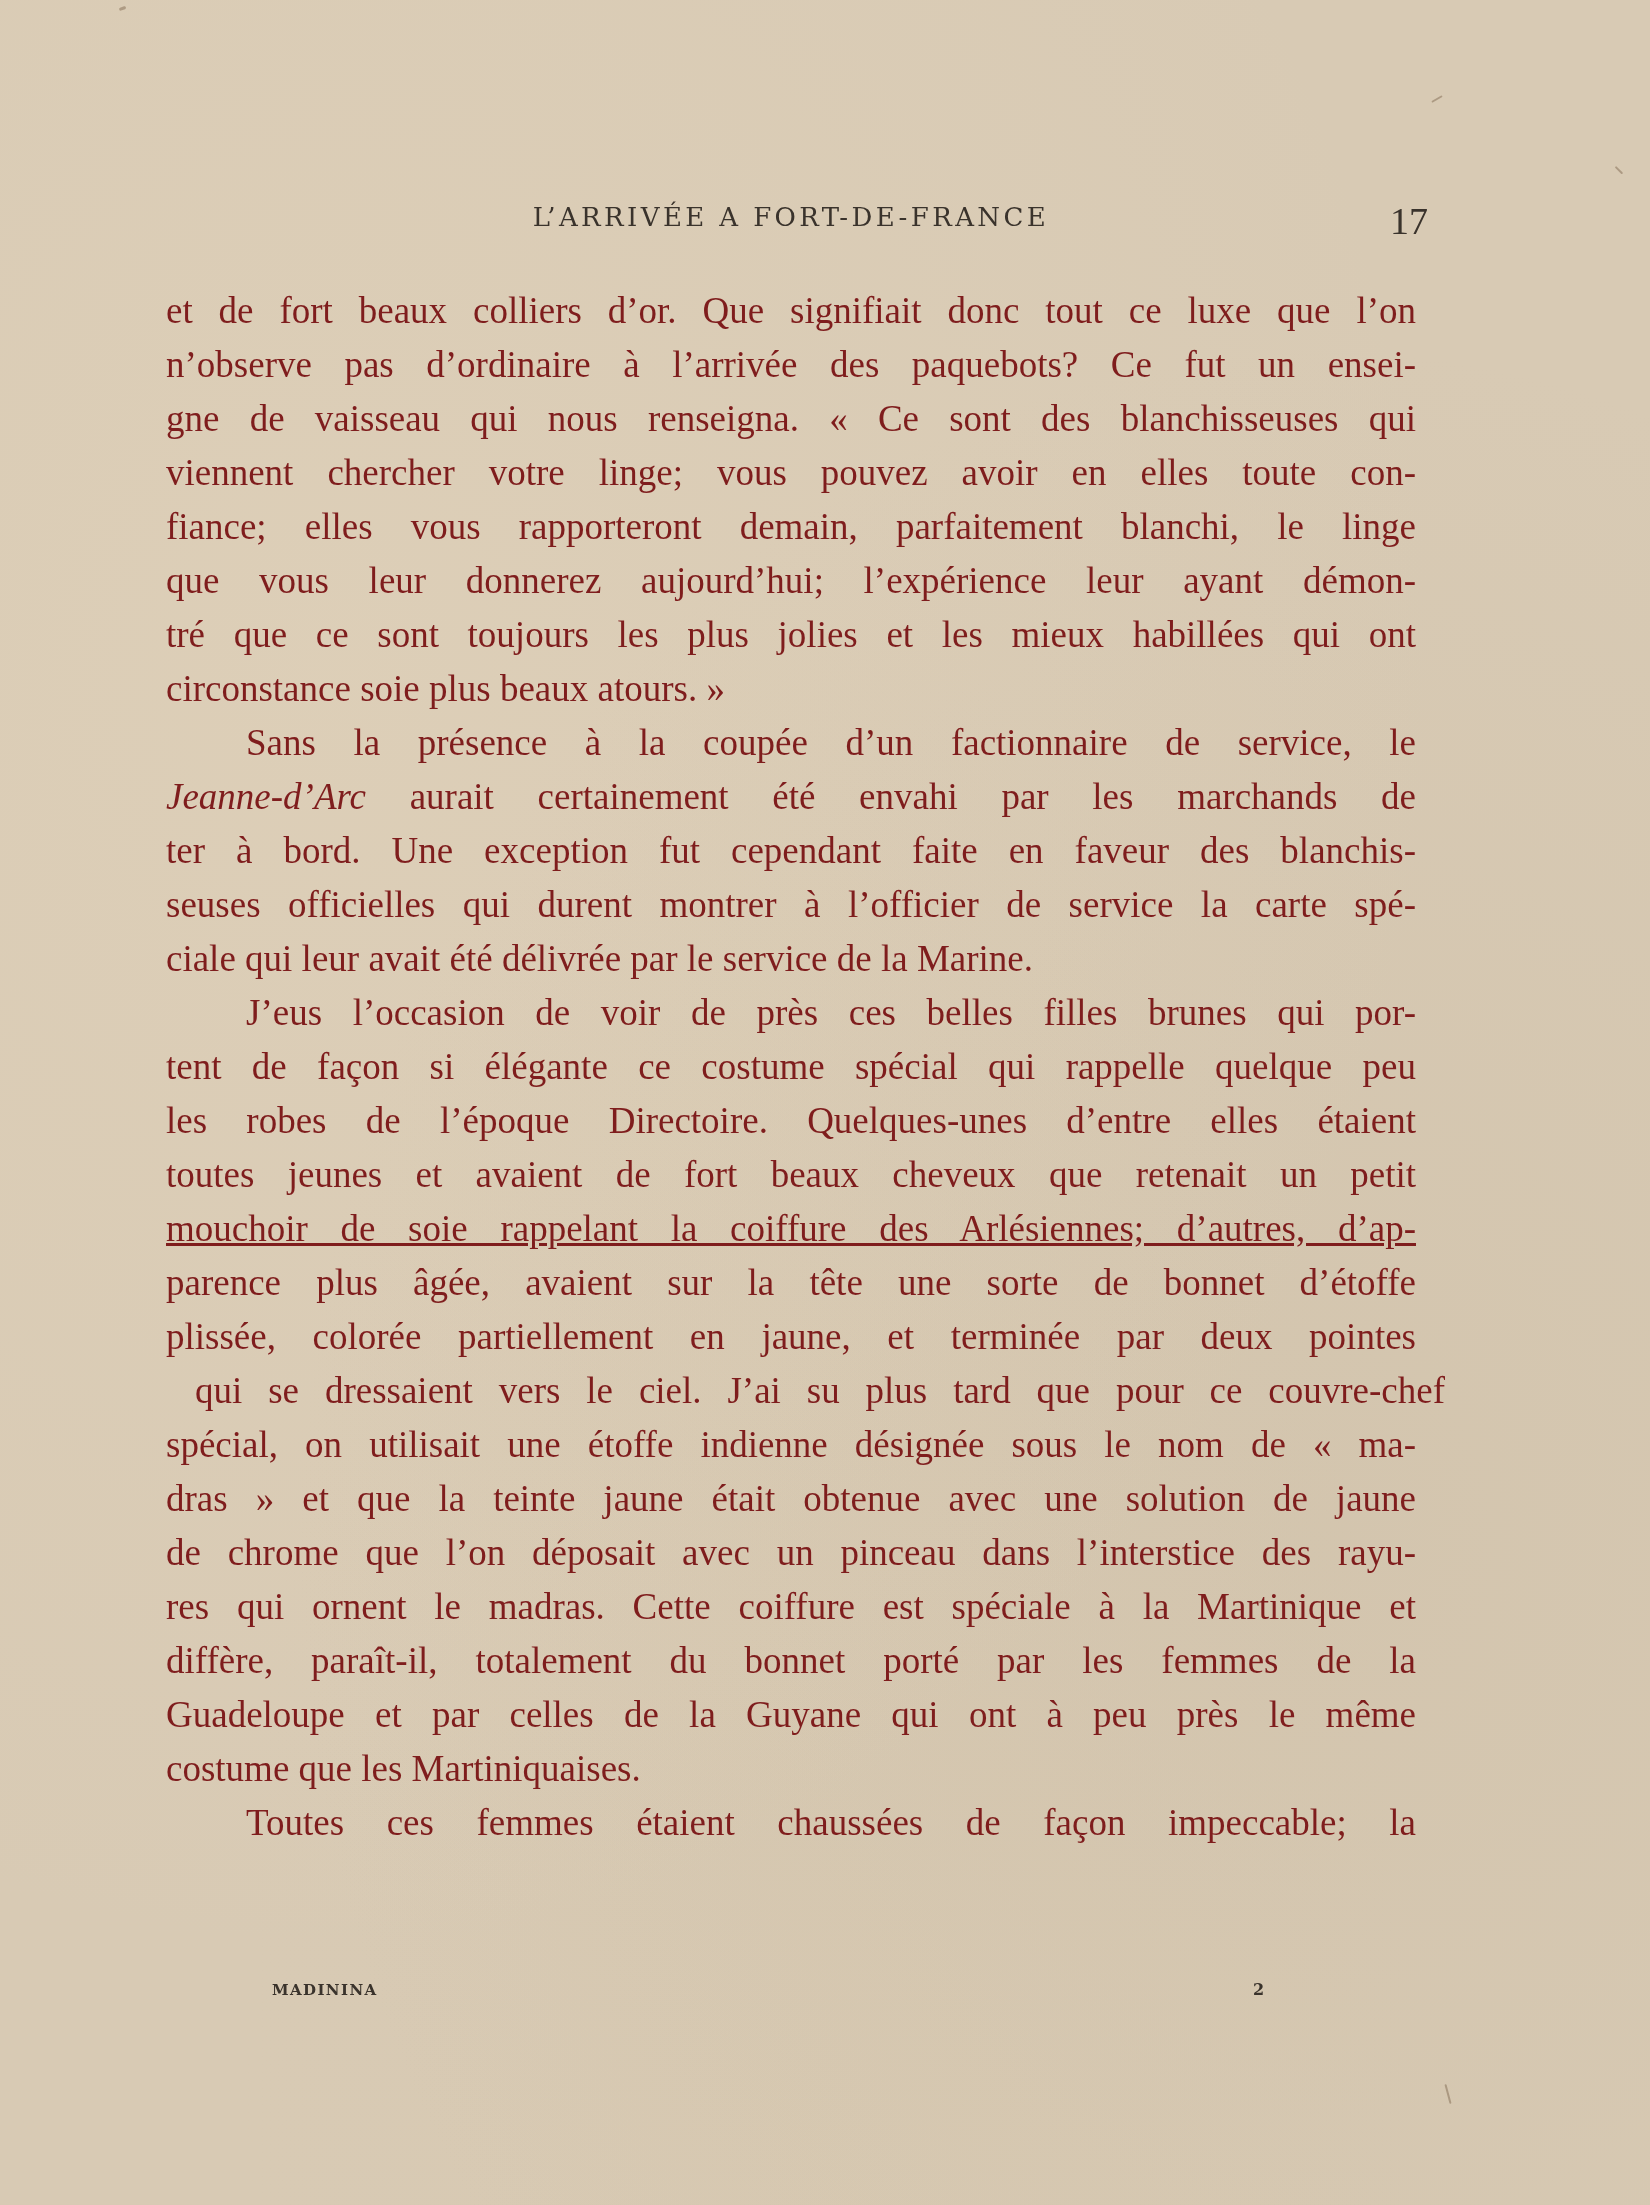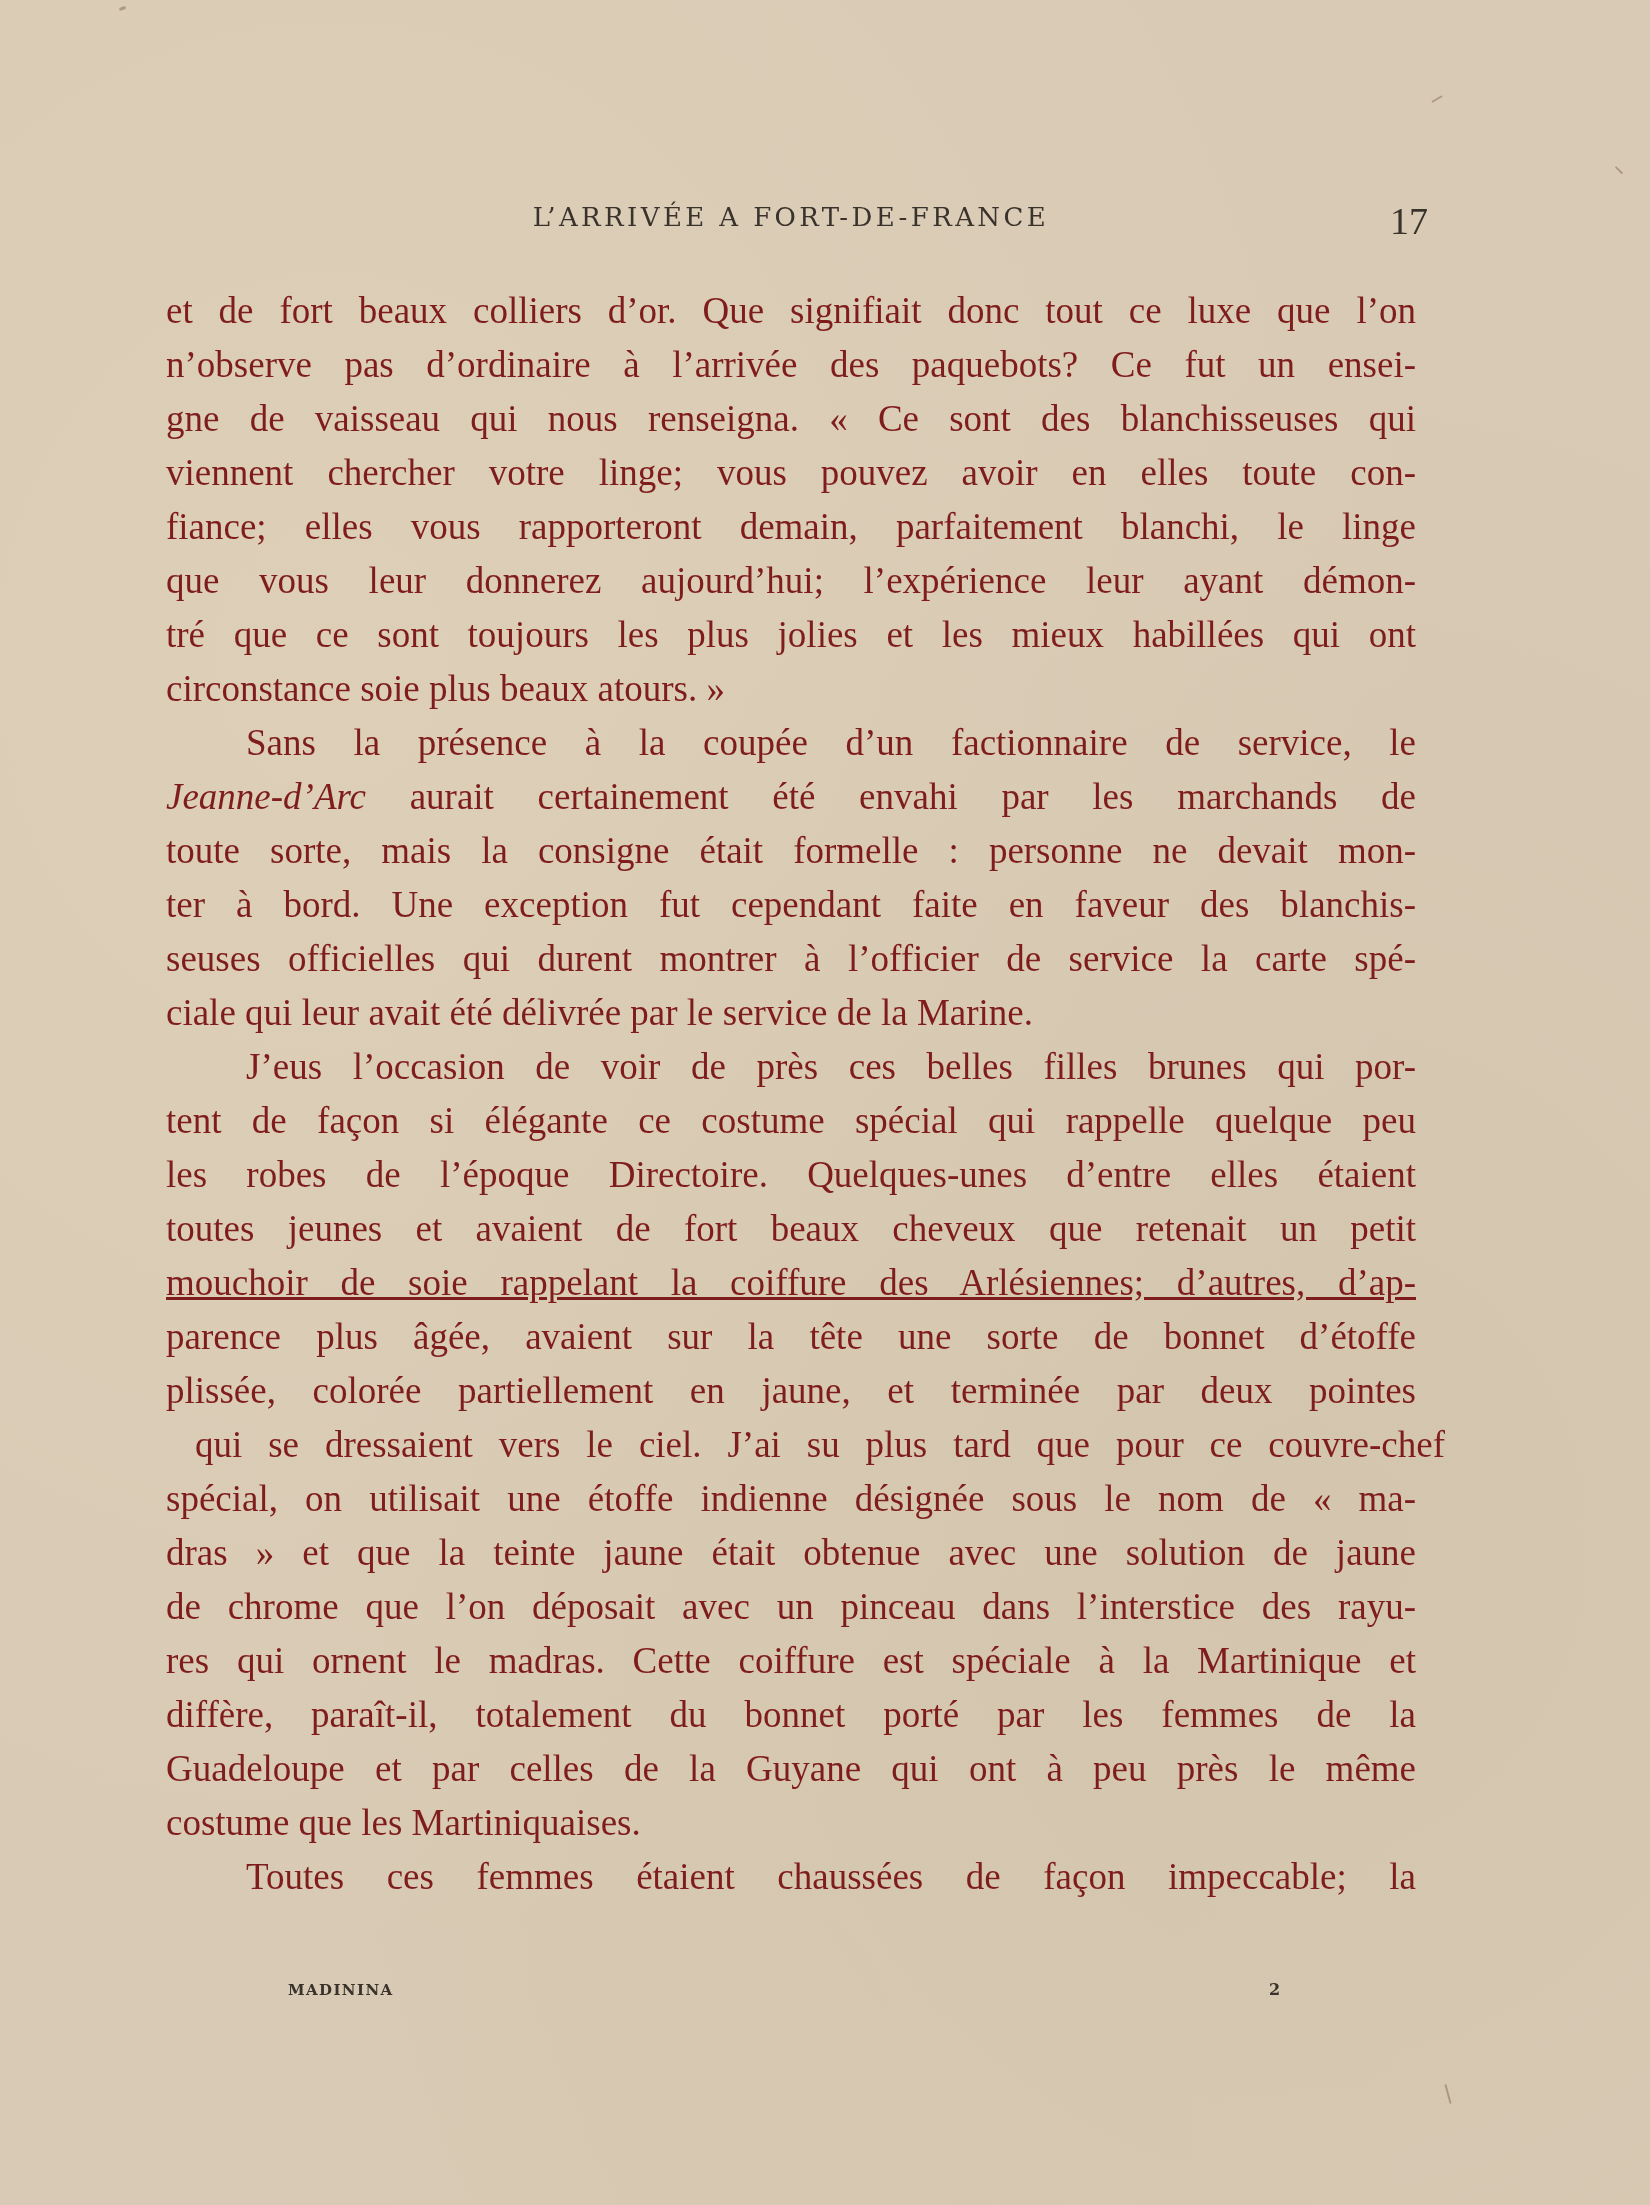"toute sorte, mais la consigne" div.line { html: <div><span><span>toute sorte, mais la consigne était formelle : personne ne devait mon-</span><span></span></span></div> -> none }
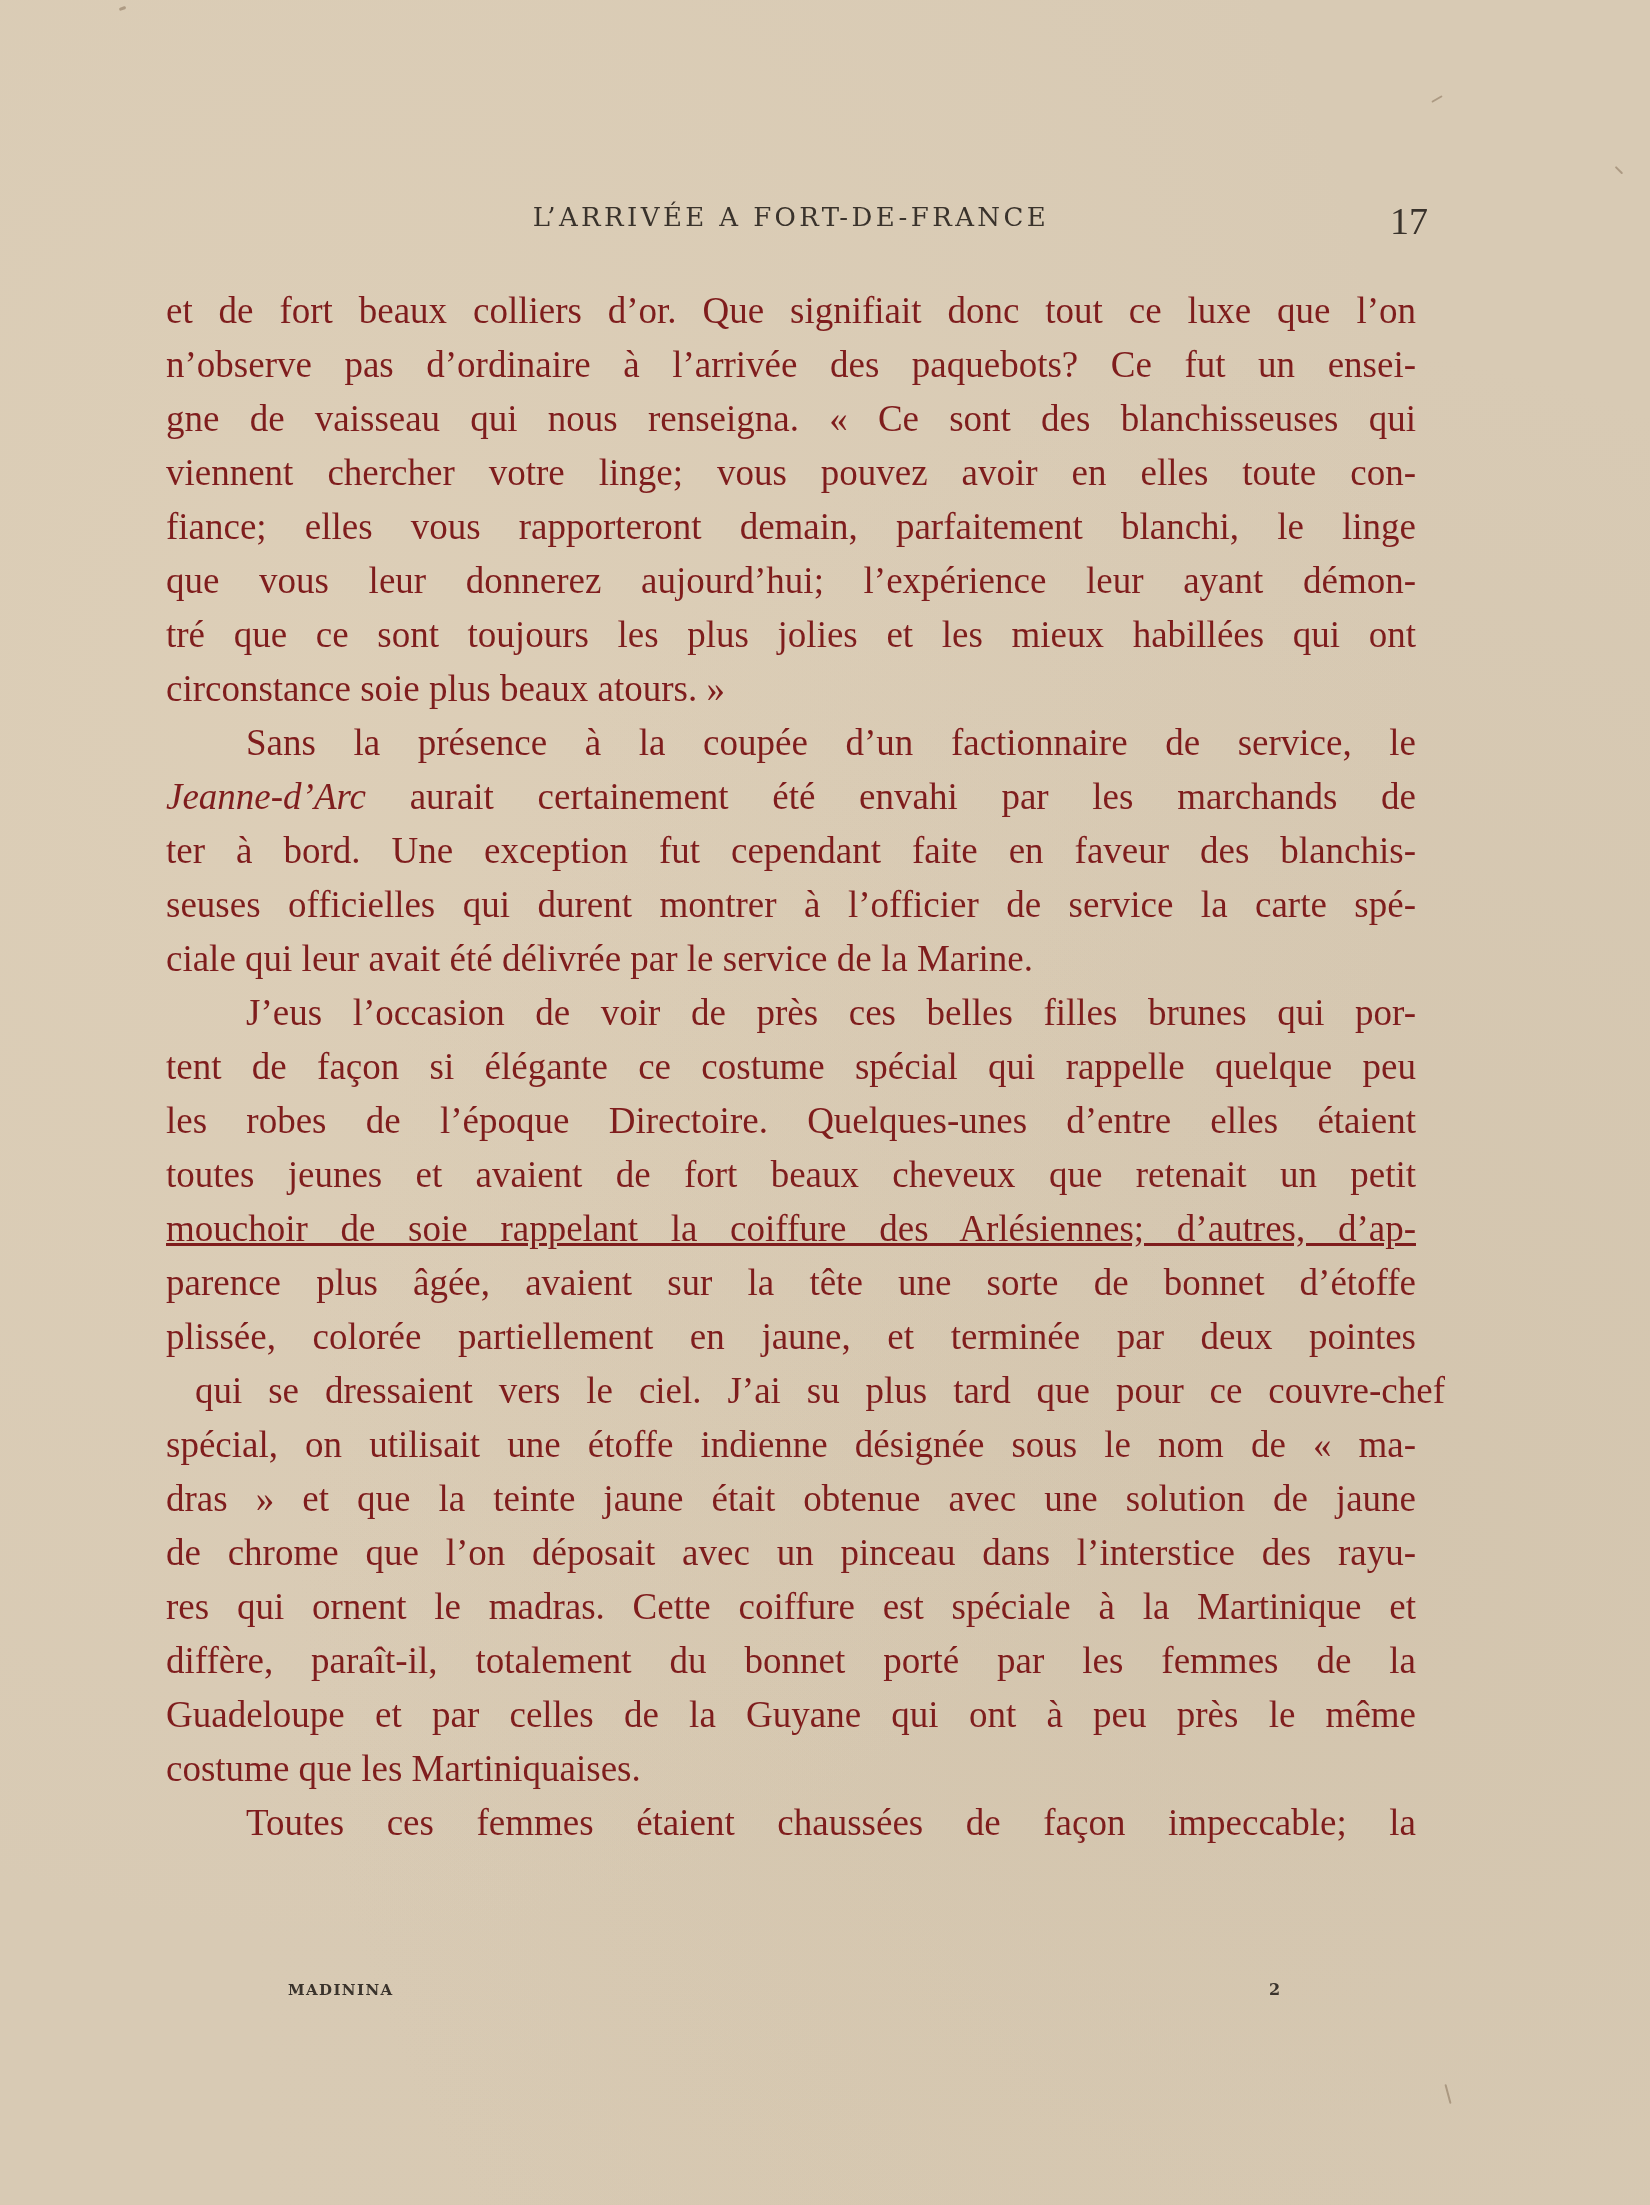"MADININA" .footer { left: 166px -> 150px }
